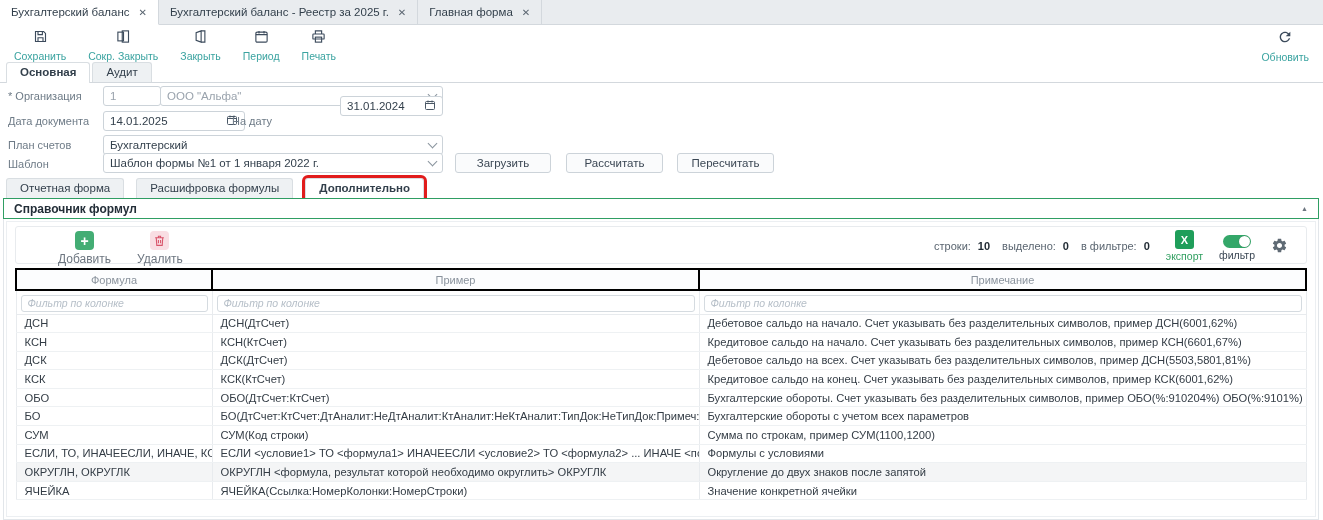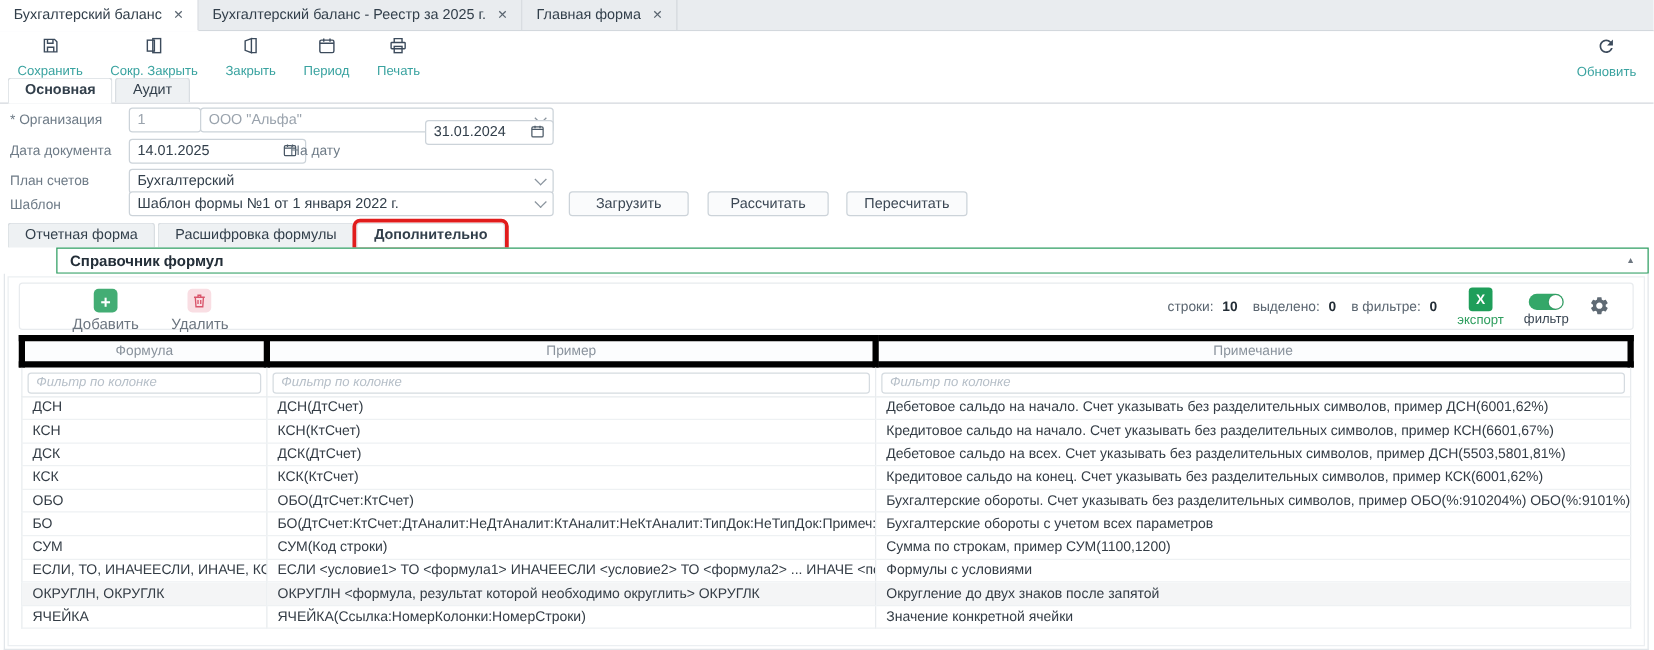"Отчетная форма" .dtab { margin-right: 2px -> 12px }
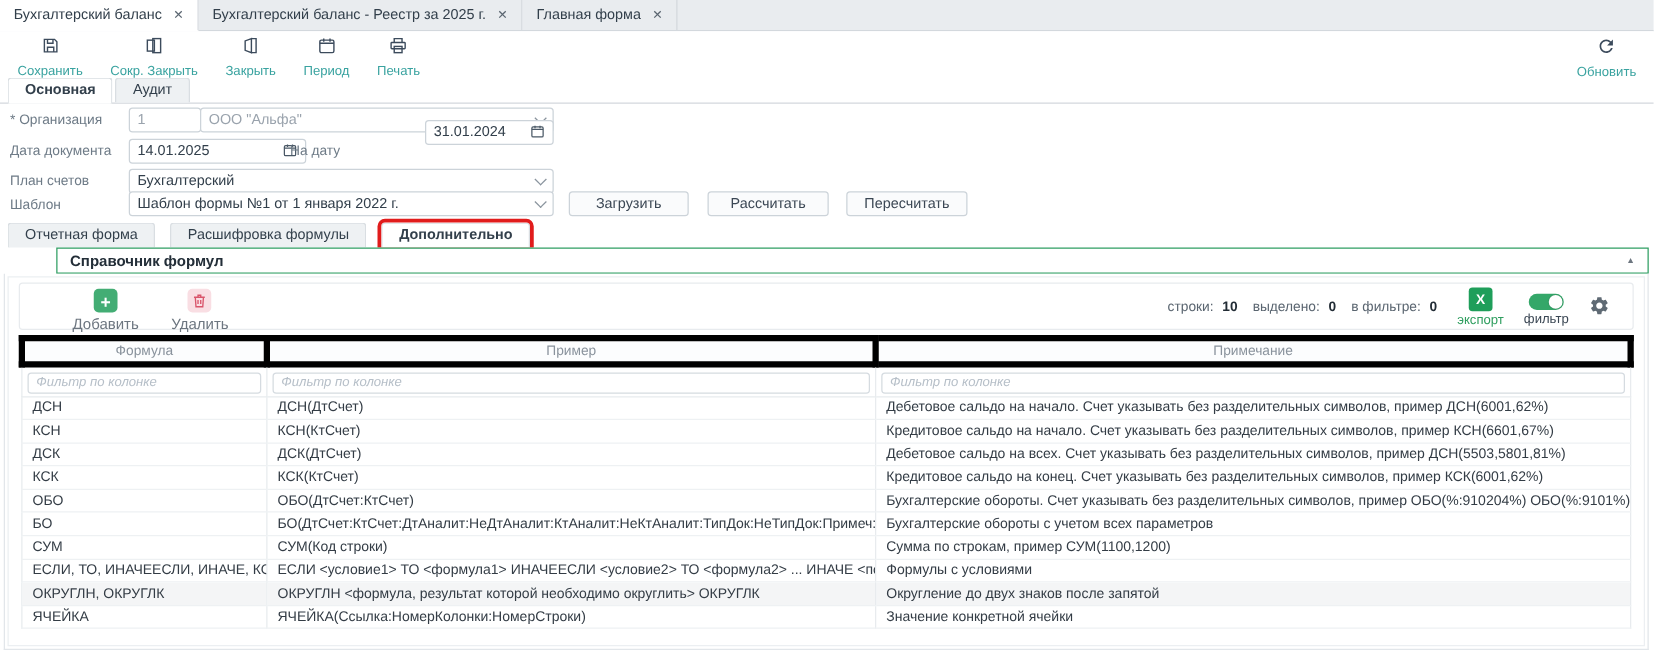"Справочник формул" .panel-header { margin-left: 42px -> none }
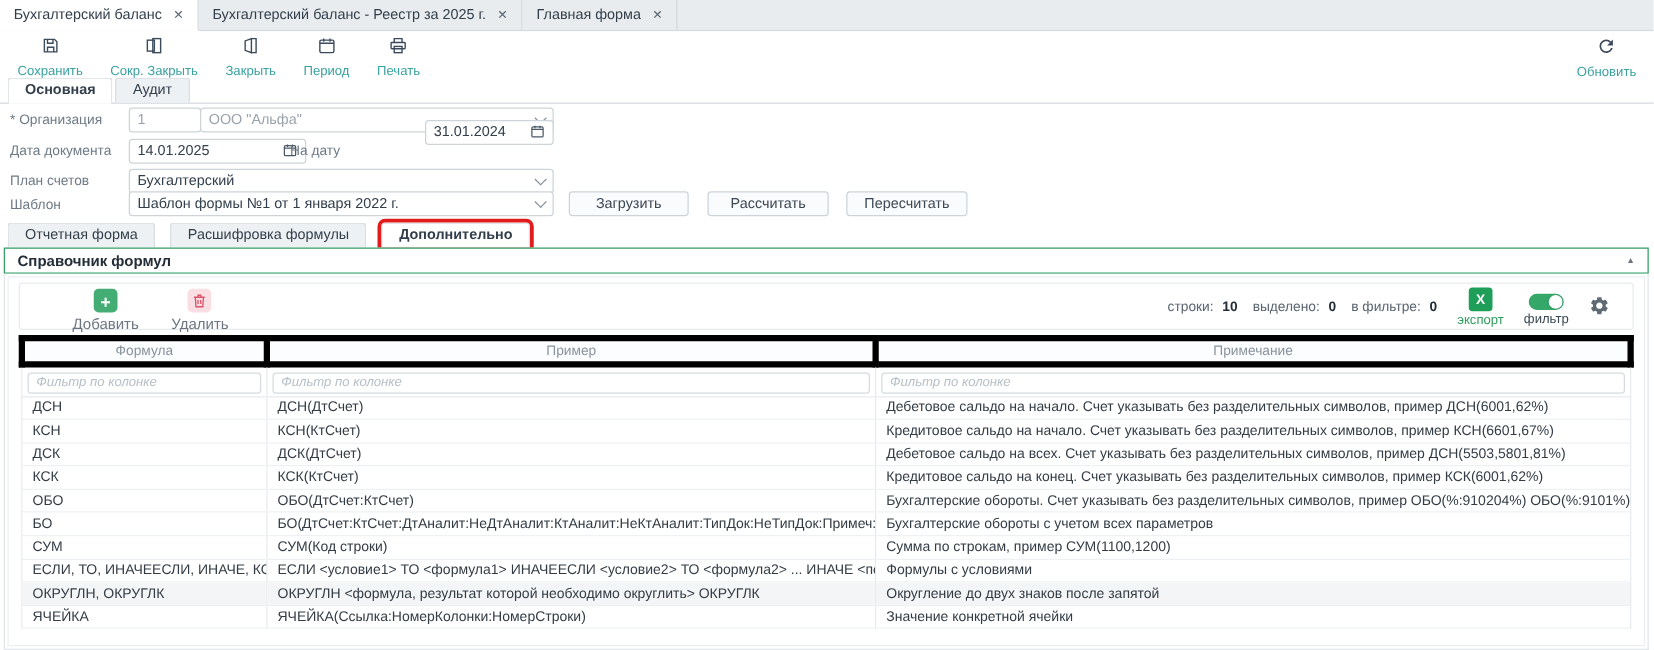"Формула" table.grid th { border: 5px solid #000000 -> 2px solid #000000 }
